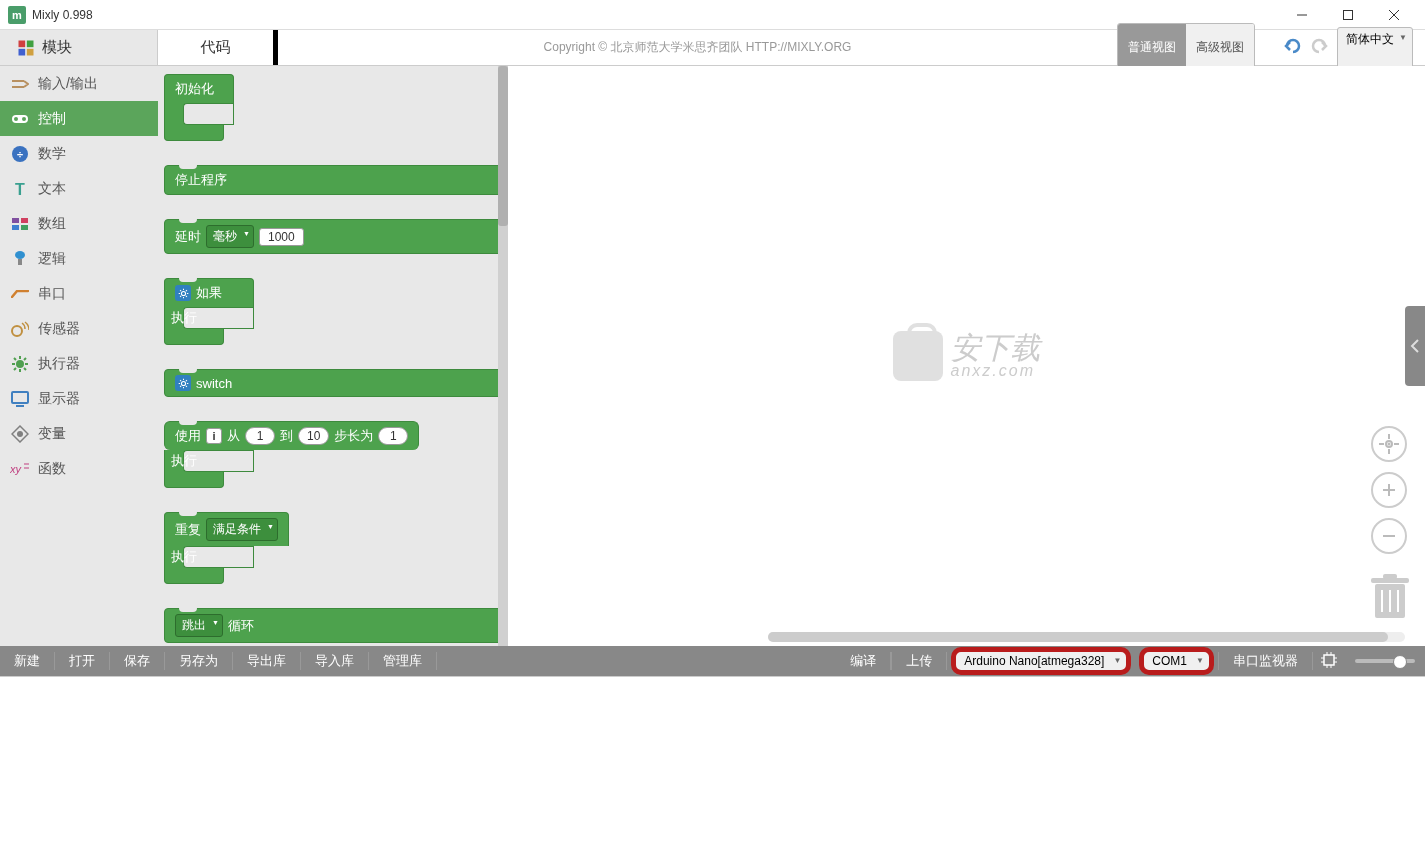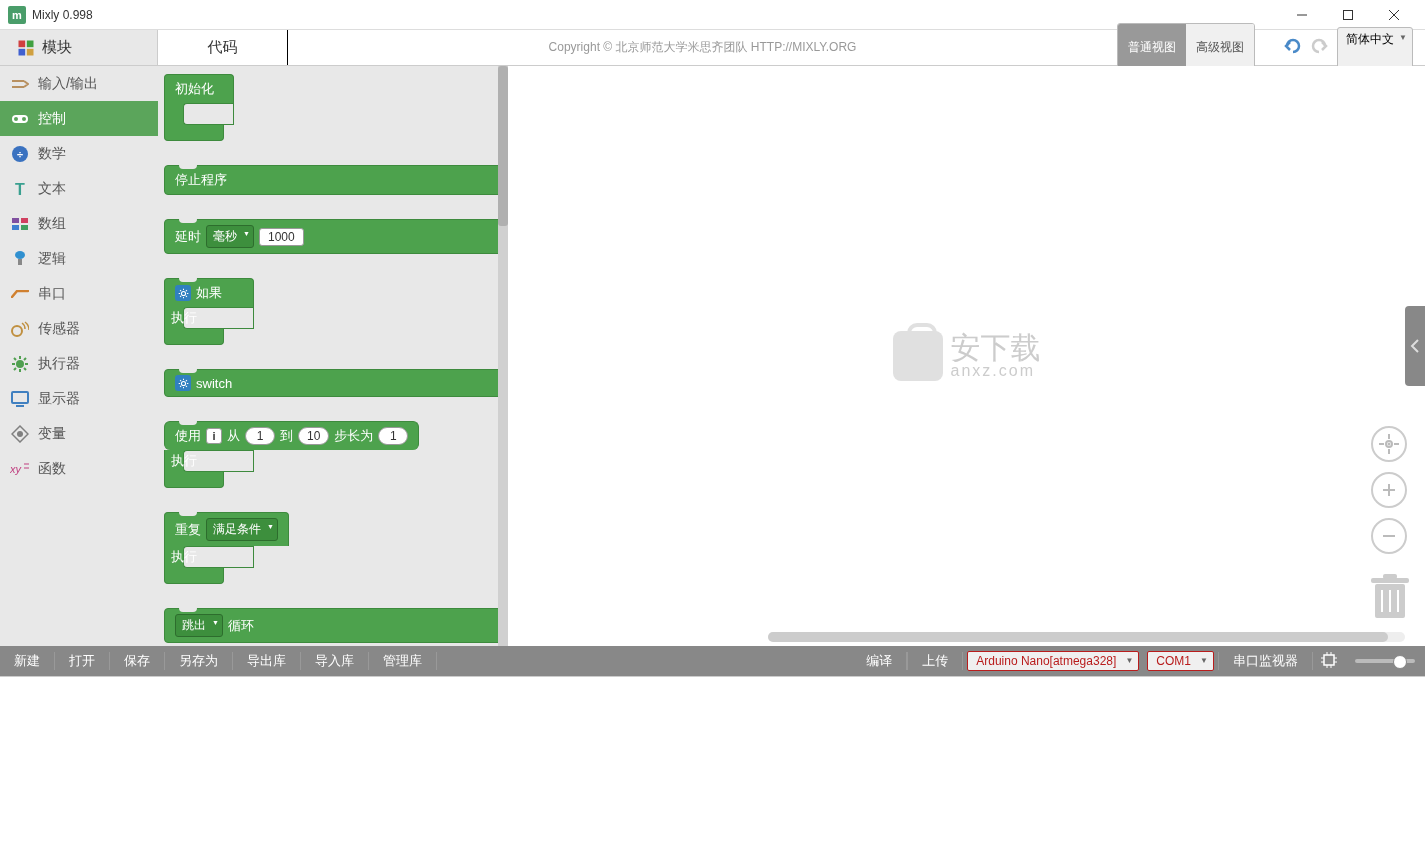"代码" .tab-code { border-right: 1px solid #000000 -> 5px solid #000000; width: 130px -> 120px }
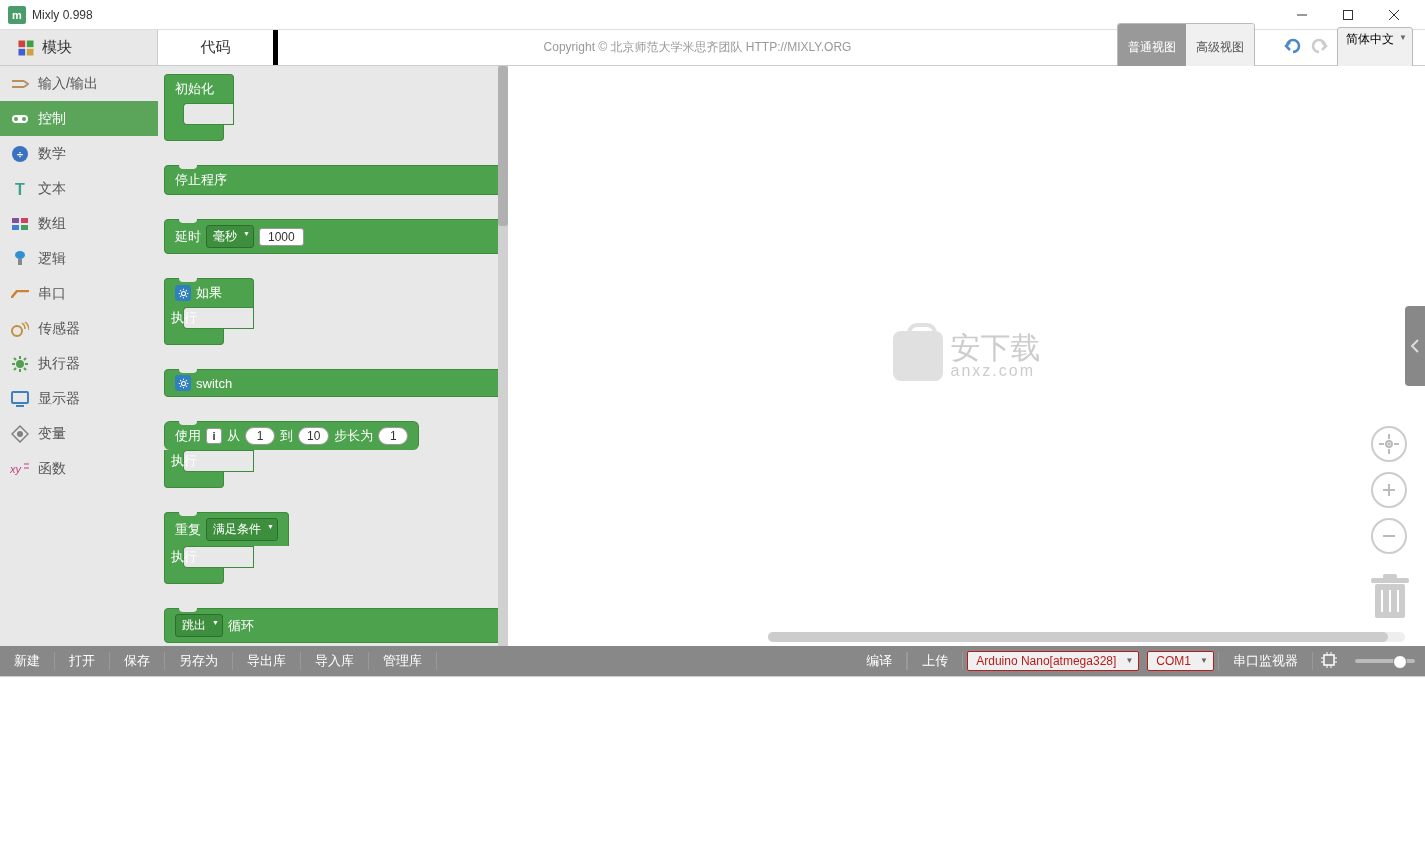"安下载" .watermark { font-style: none -> italic }
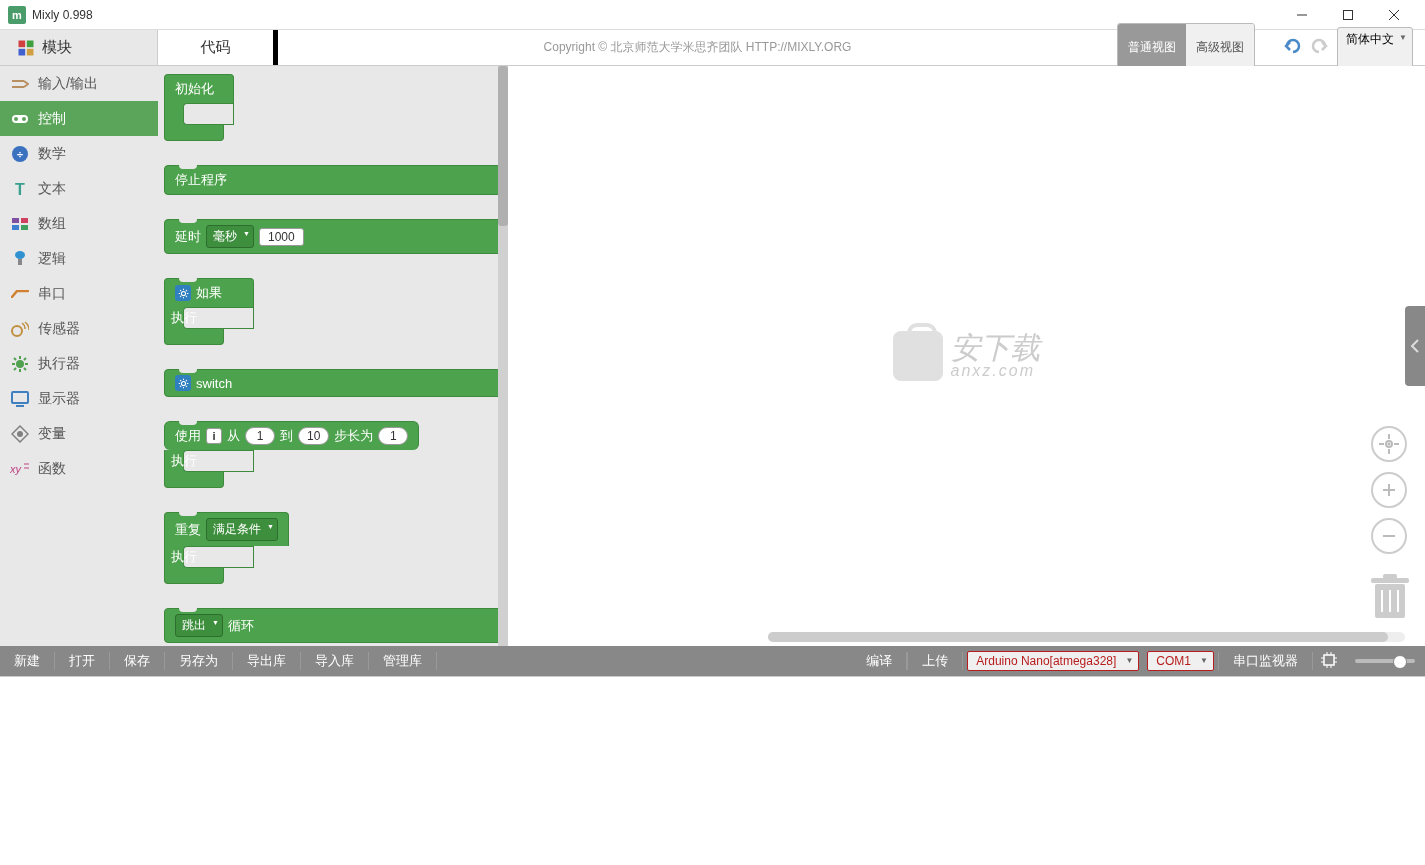"Arduino Nano[atmega328]" .bt-sel { border: 1px solid #b91c1c -> 5px solid #b91c1c; border-radius: 2px -> 10px; color: #b91c1c -> #000000 }
